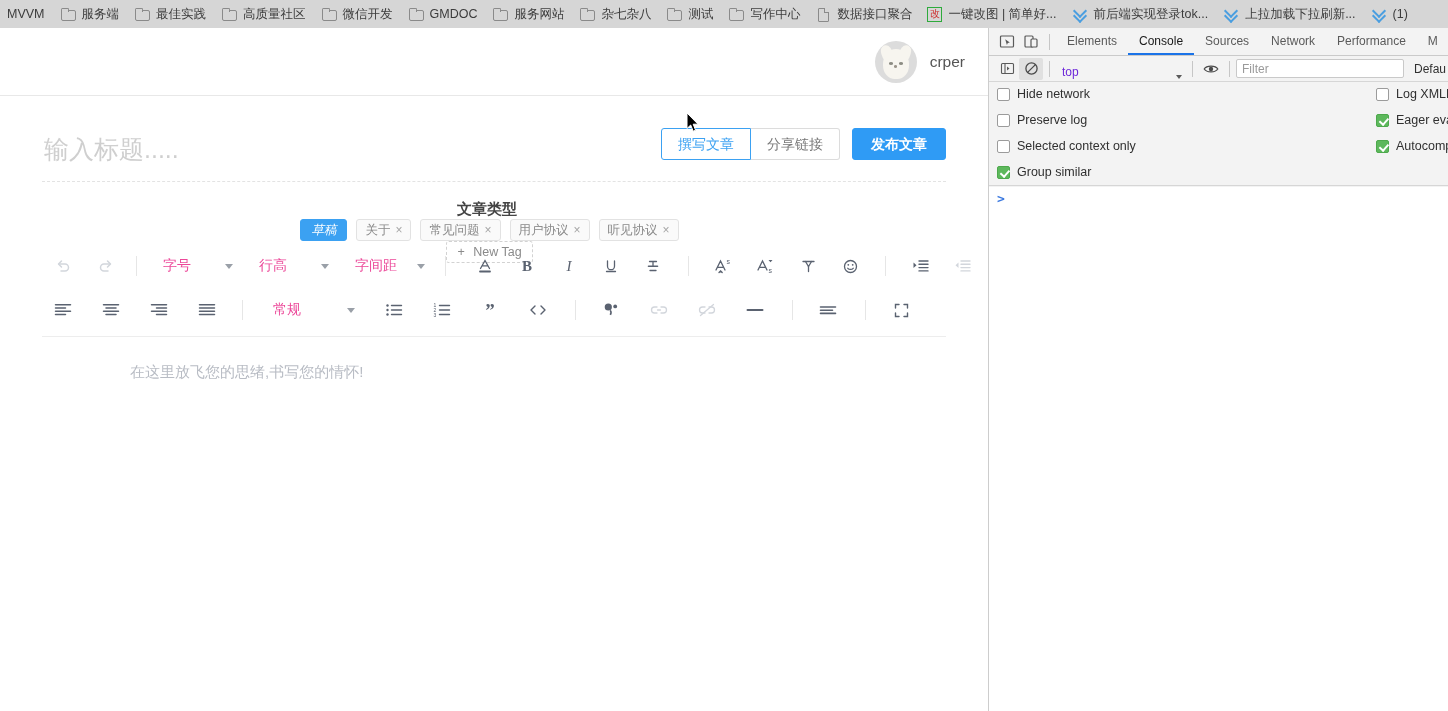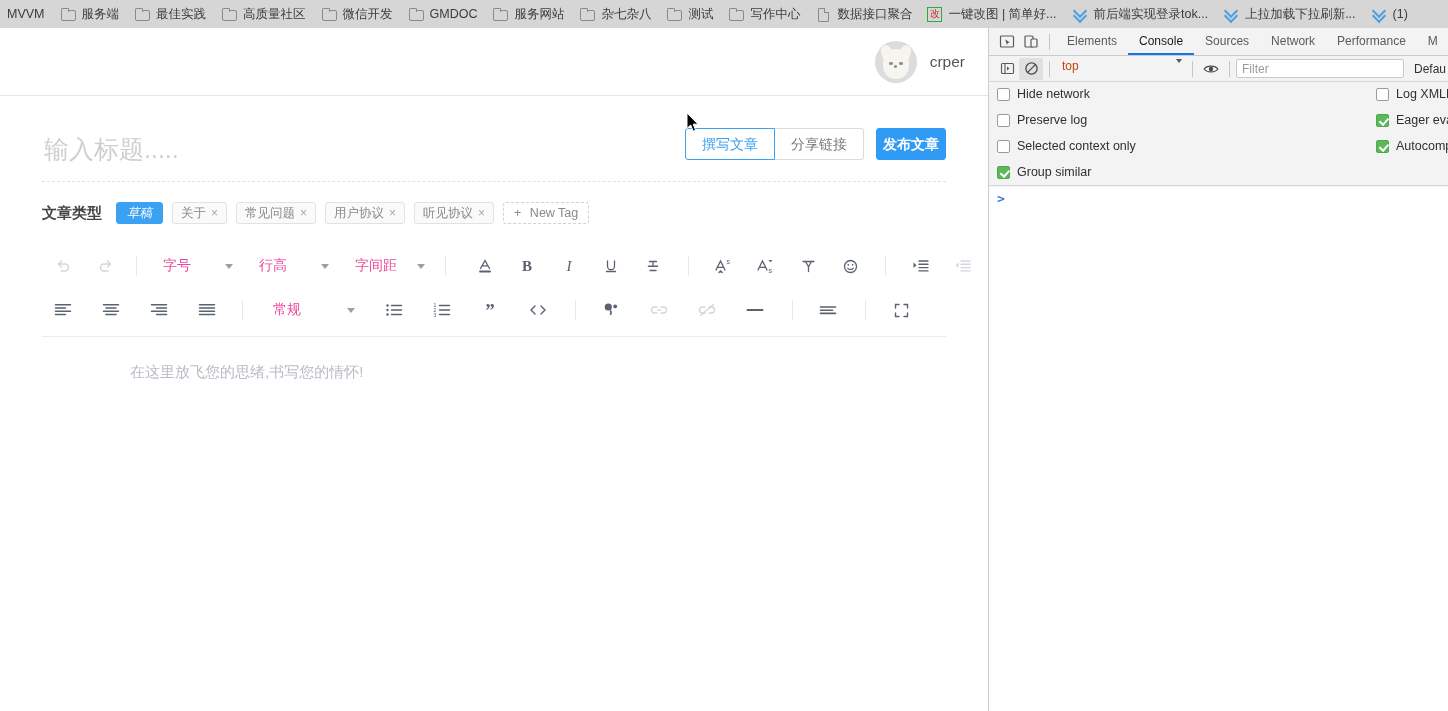"top" #ctx-select { align-items: flex-start -> flex-end; color: #c2410c -> #6d28d9 }
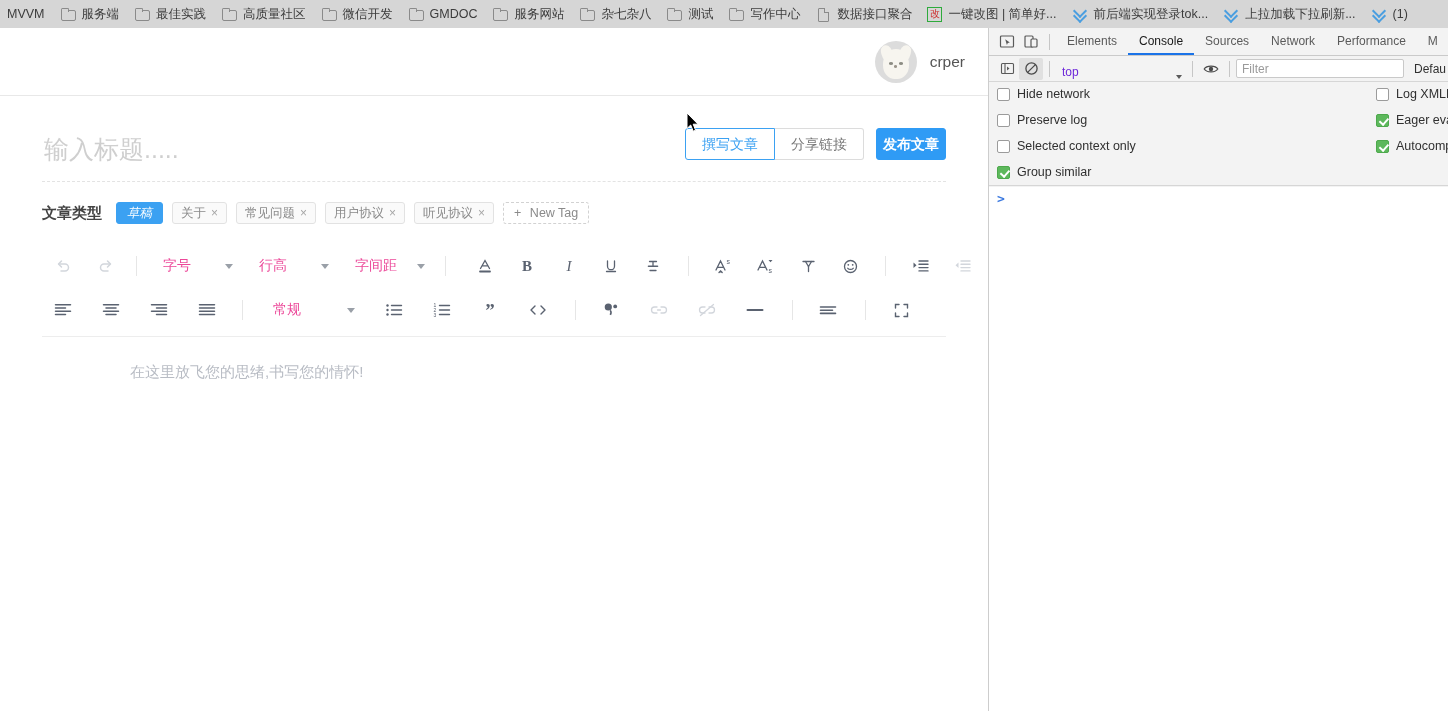"发布文章" .btn.primary { padding: 0 6px -> 0 18px }
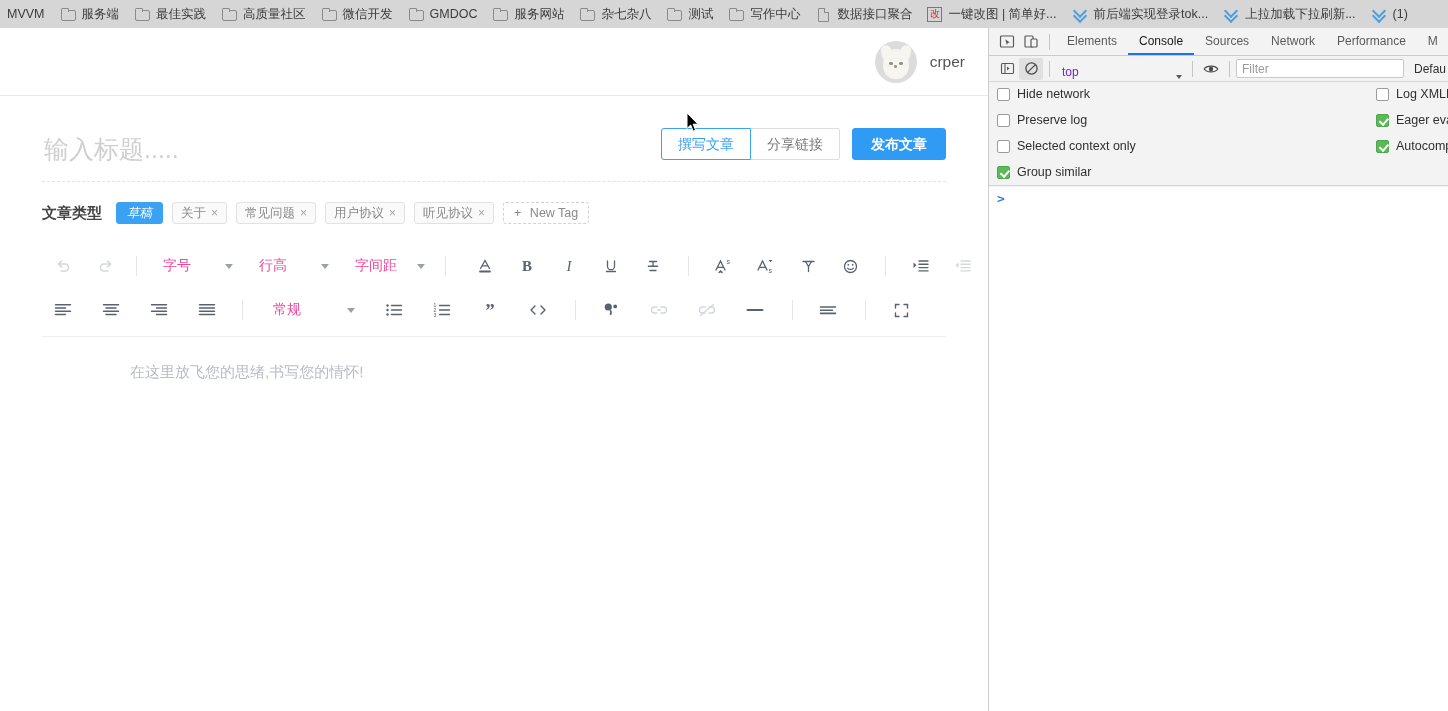"文章类型" #tag-row { flex-direction: none -> column }
